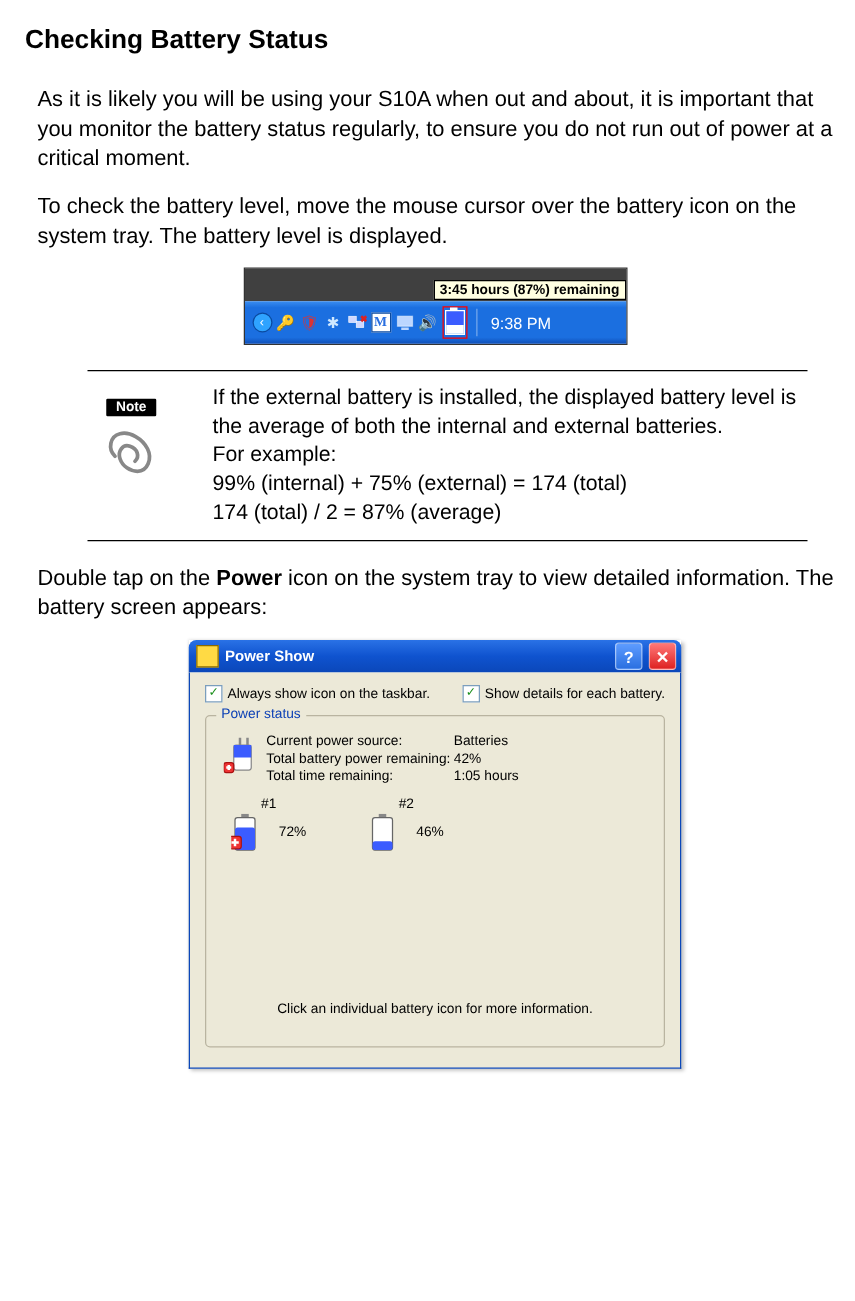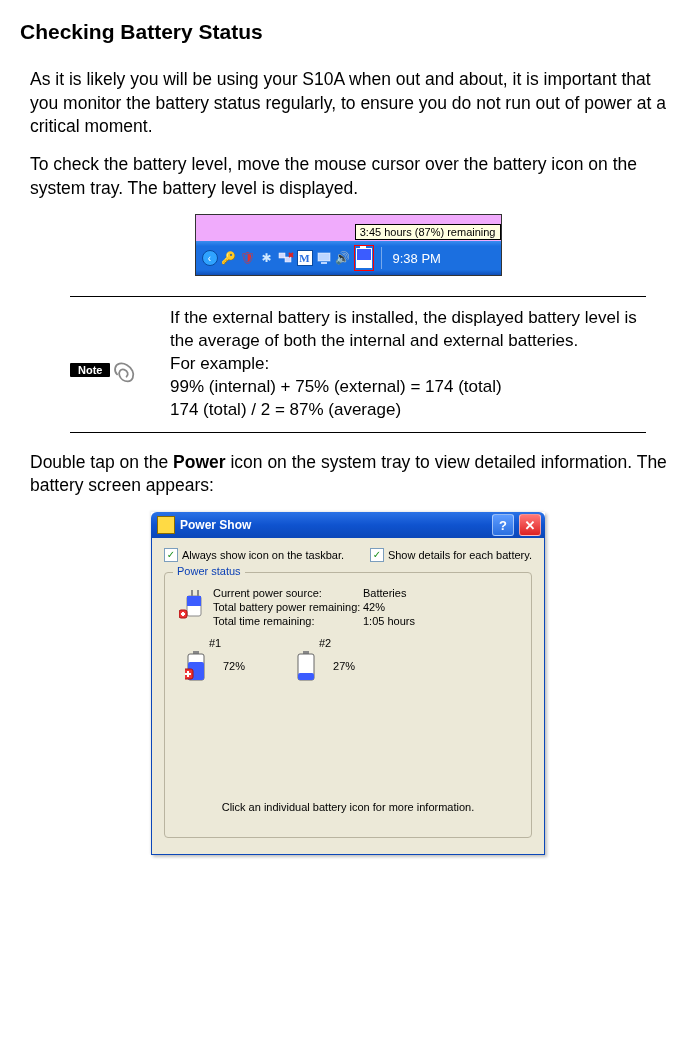"3:45 hours (87%) remaining" .systray-top { background: #f0abfc -> #404040; font-weight: none -> bold }
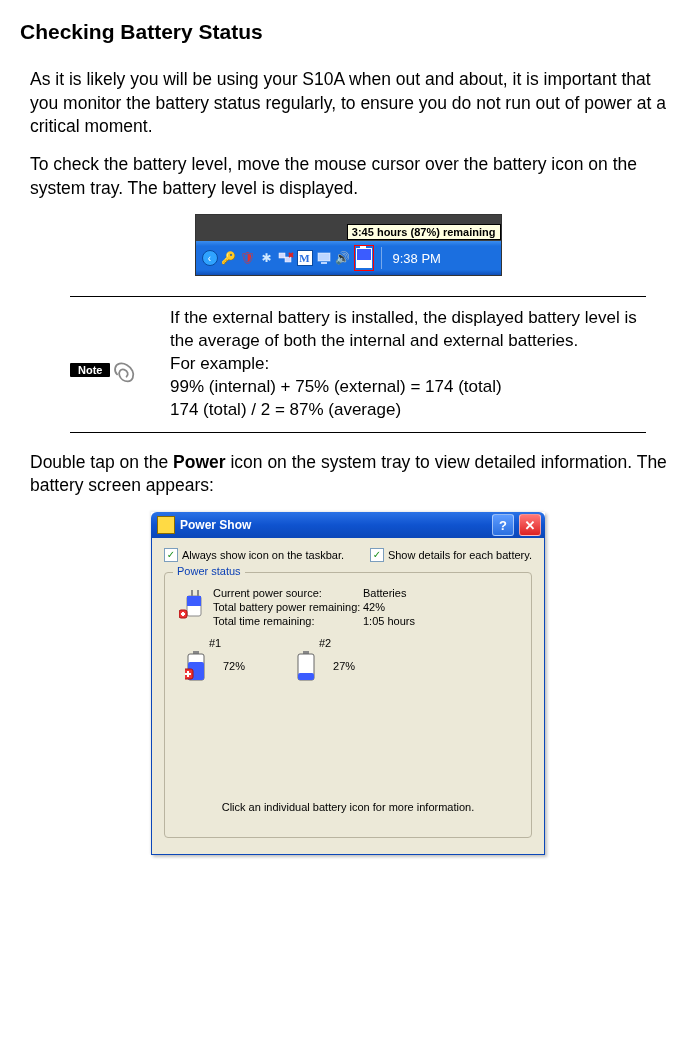"Note" .note-icon-wrap { flex-direction: row -> column }
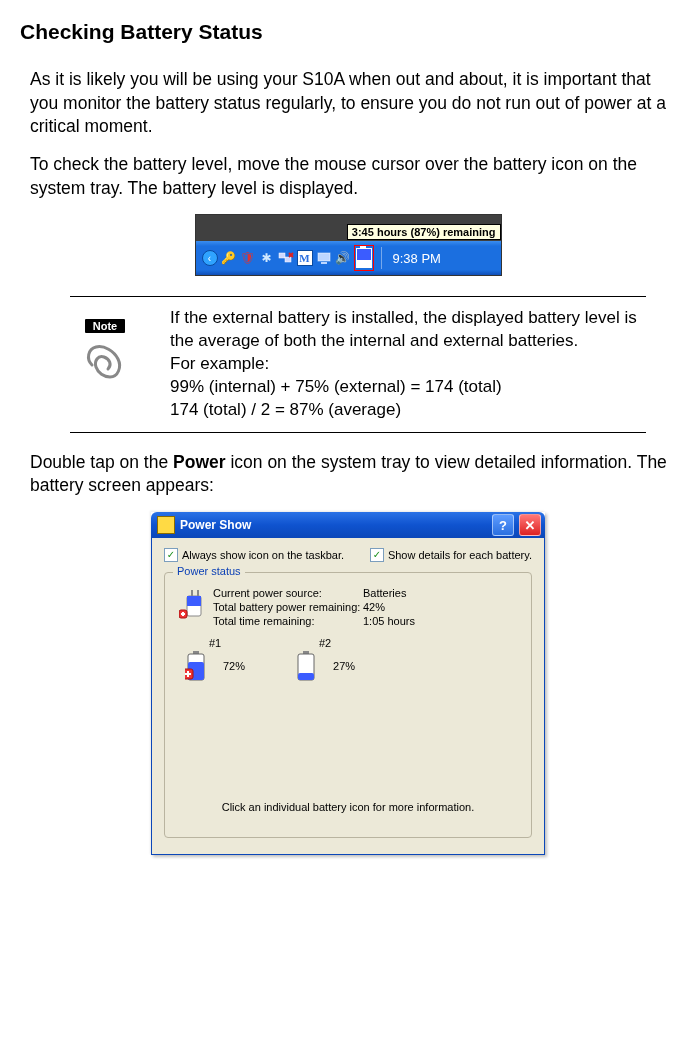"27%" span { text: 27% -> 46% }
